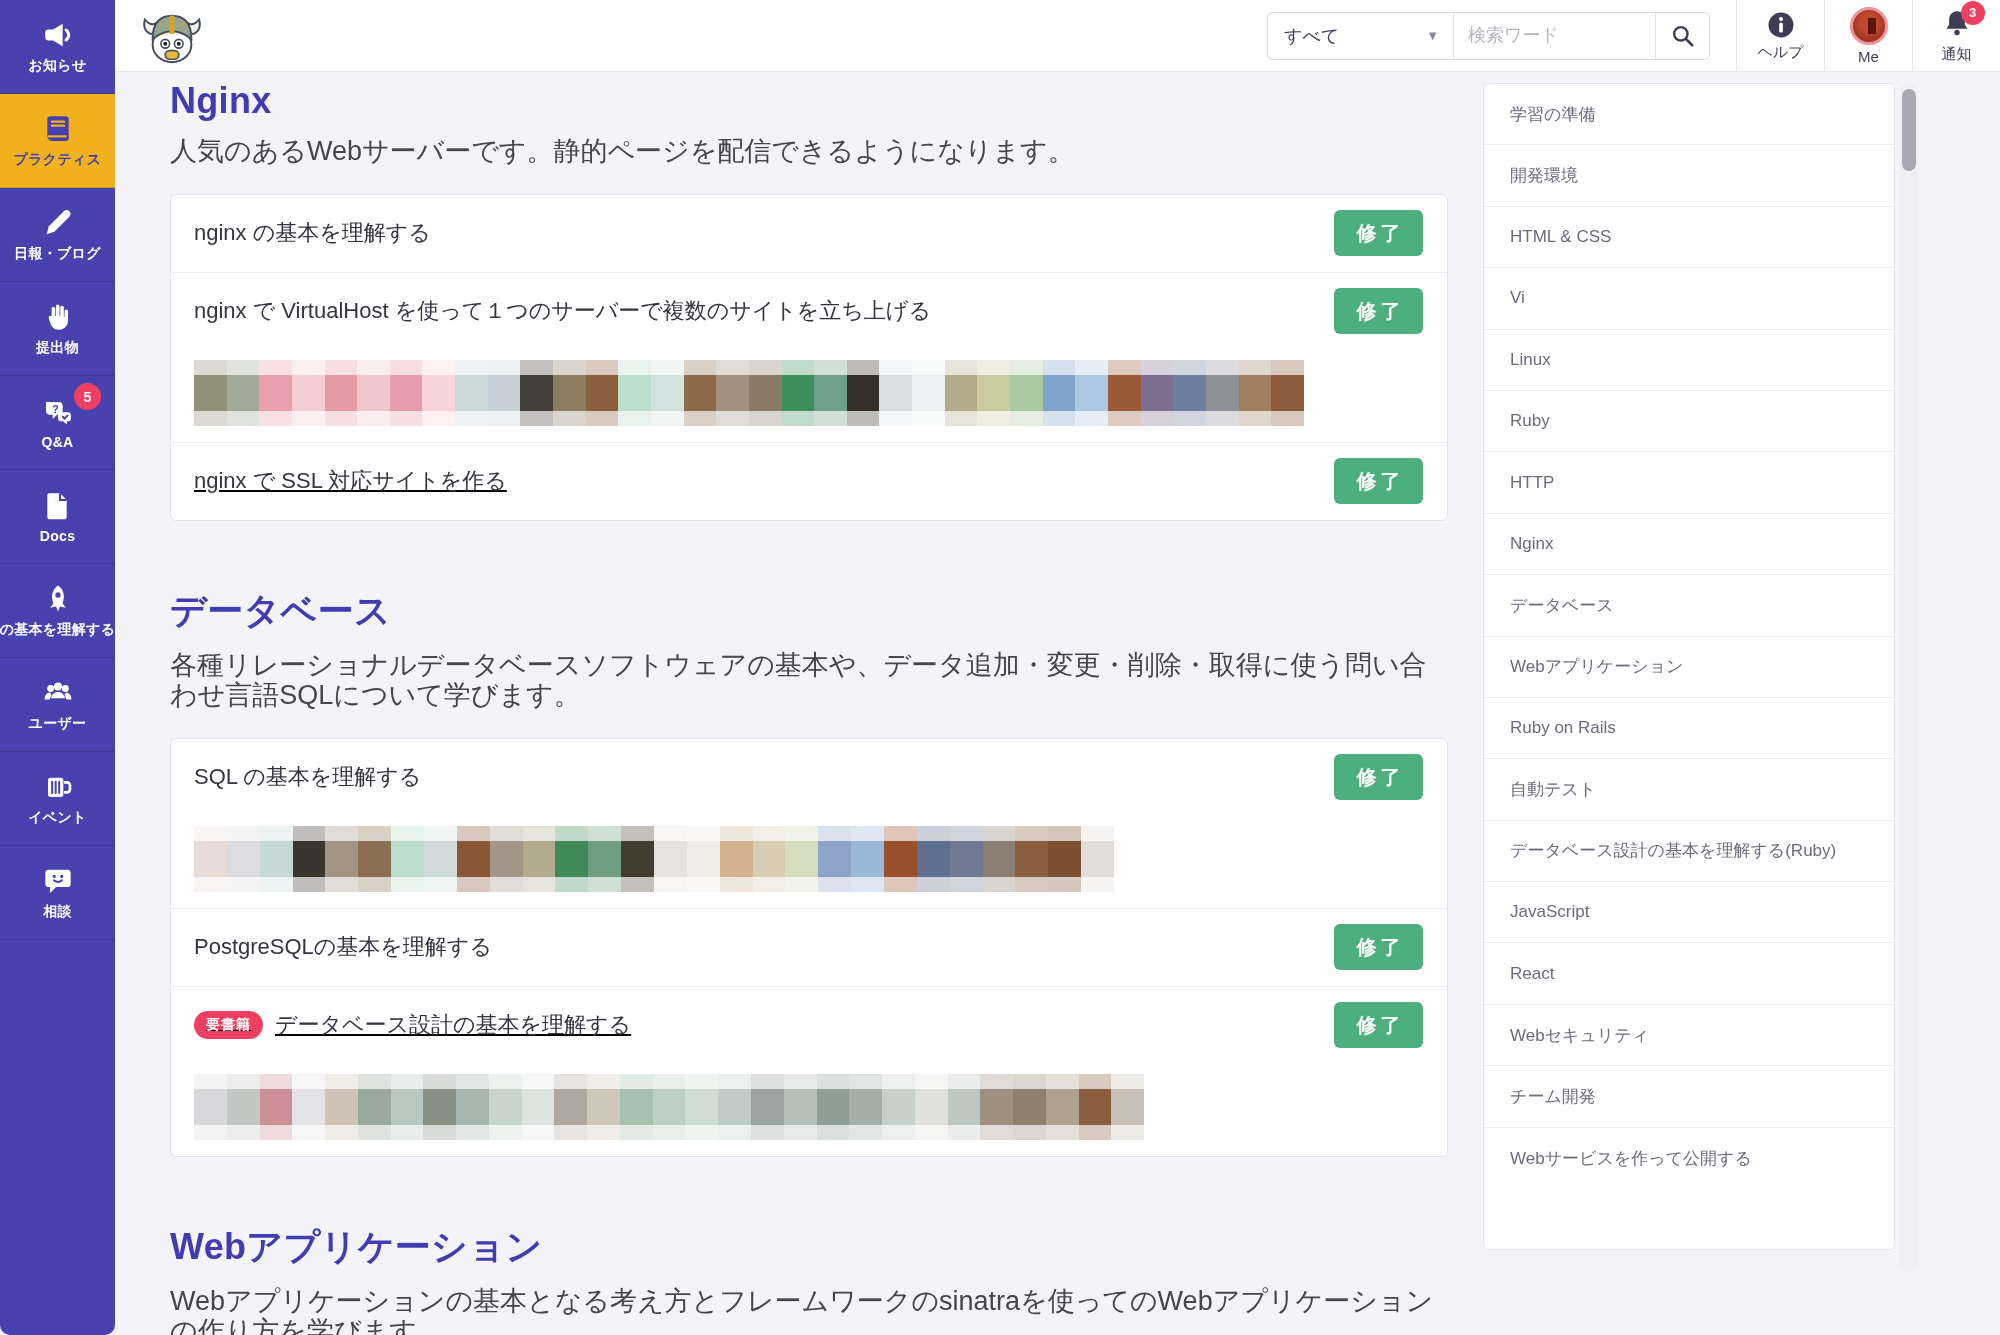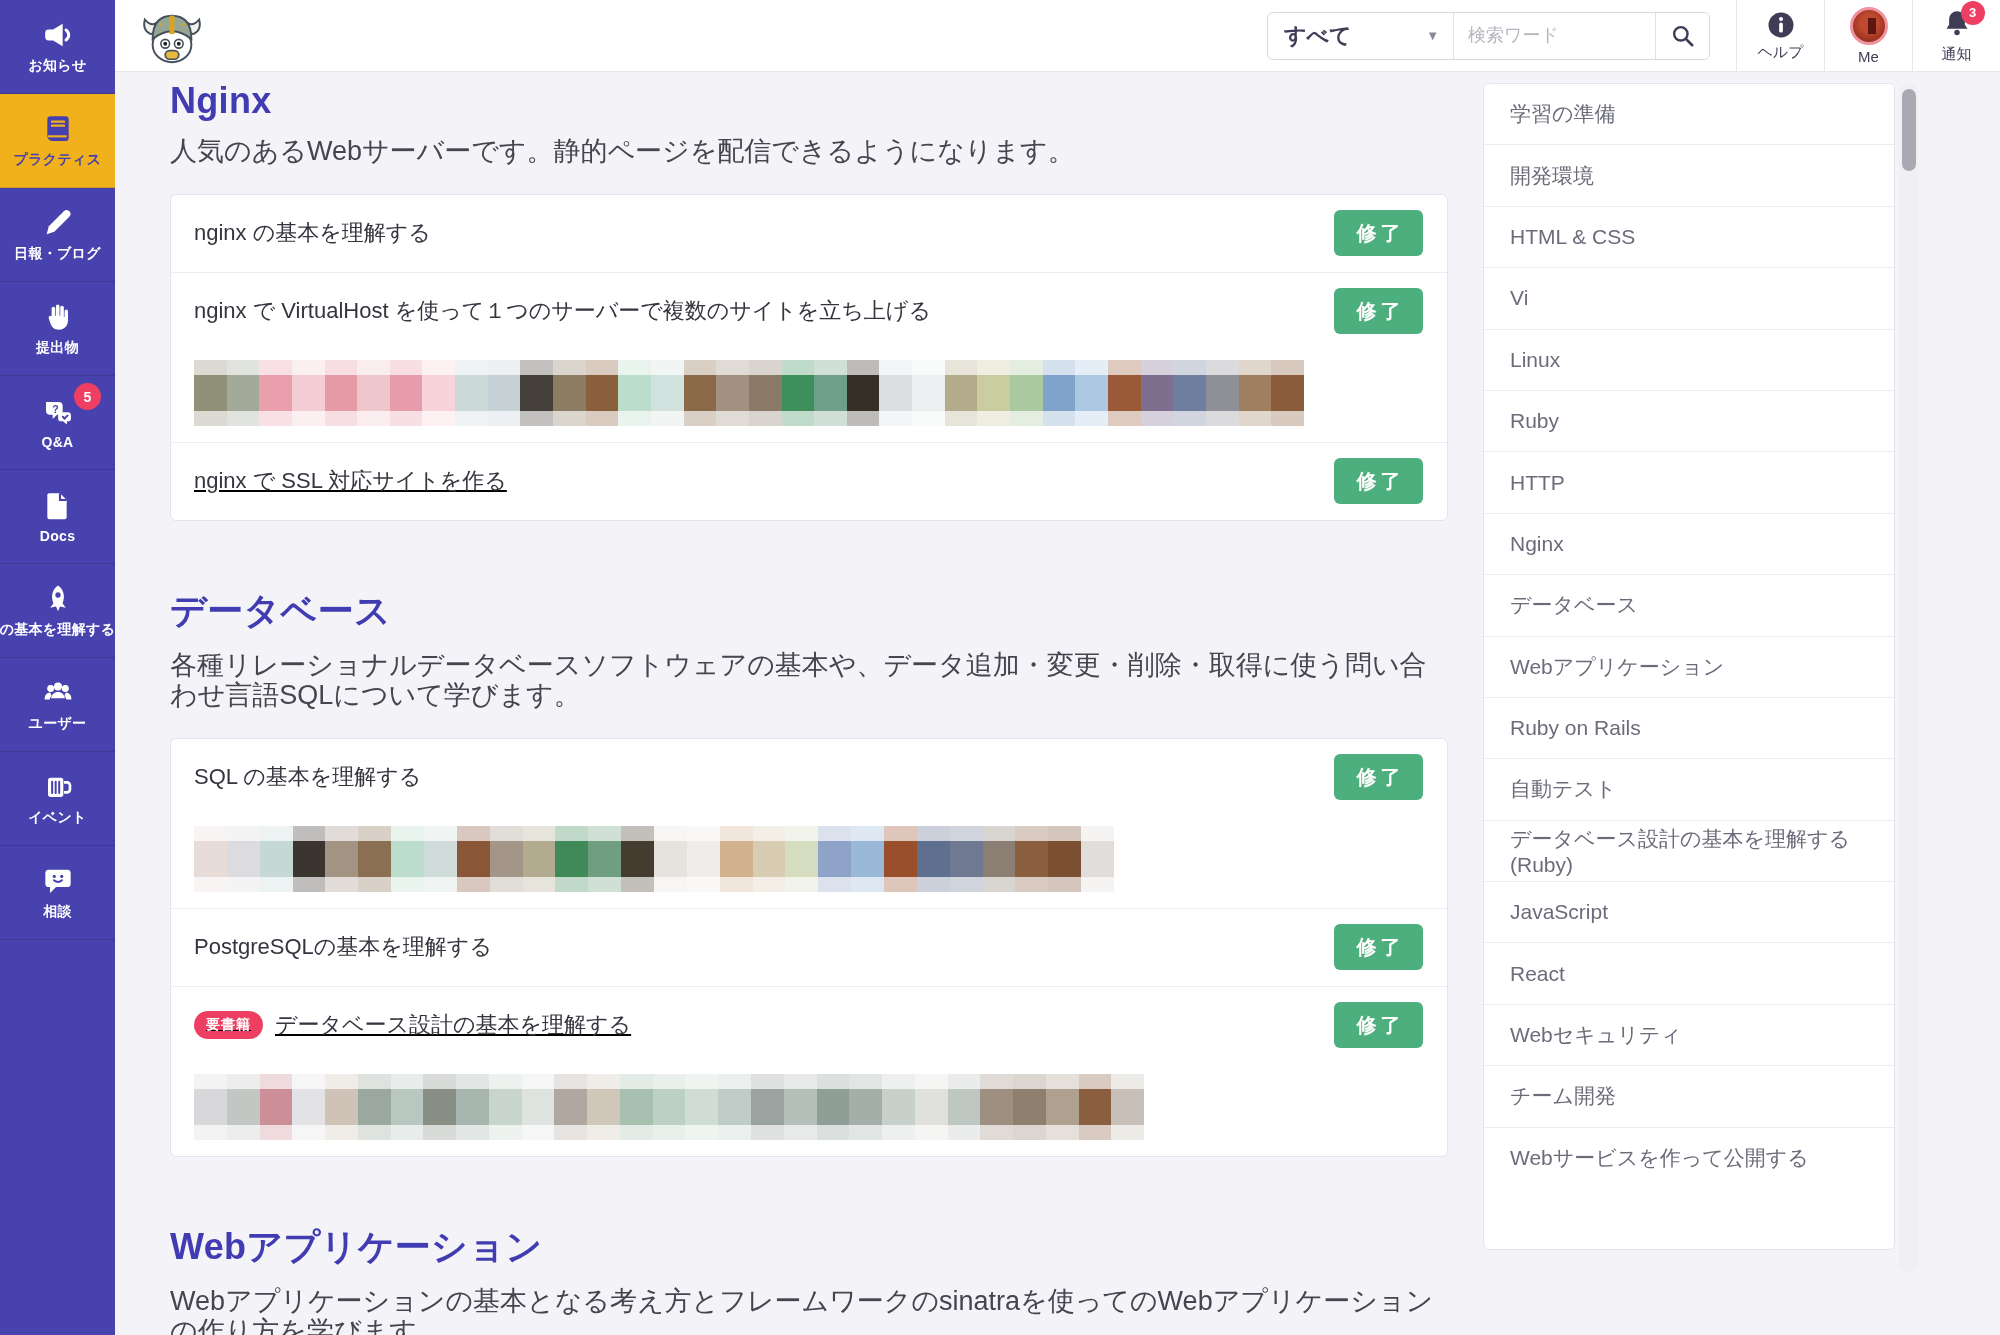"すべて" .search-scope .scope-val { font-size: 22px -> 18px; font-weight: 700 -> 400 }
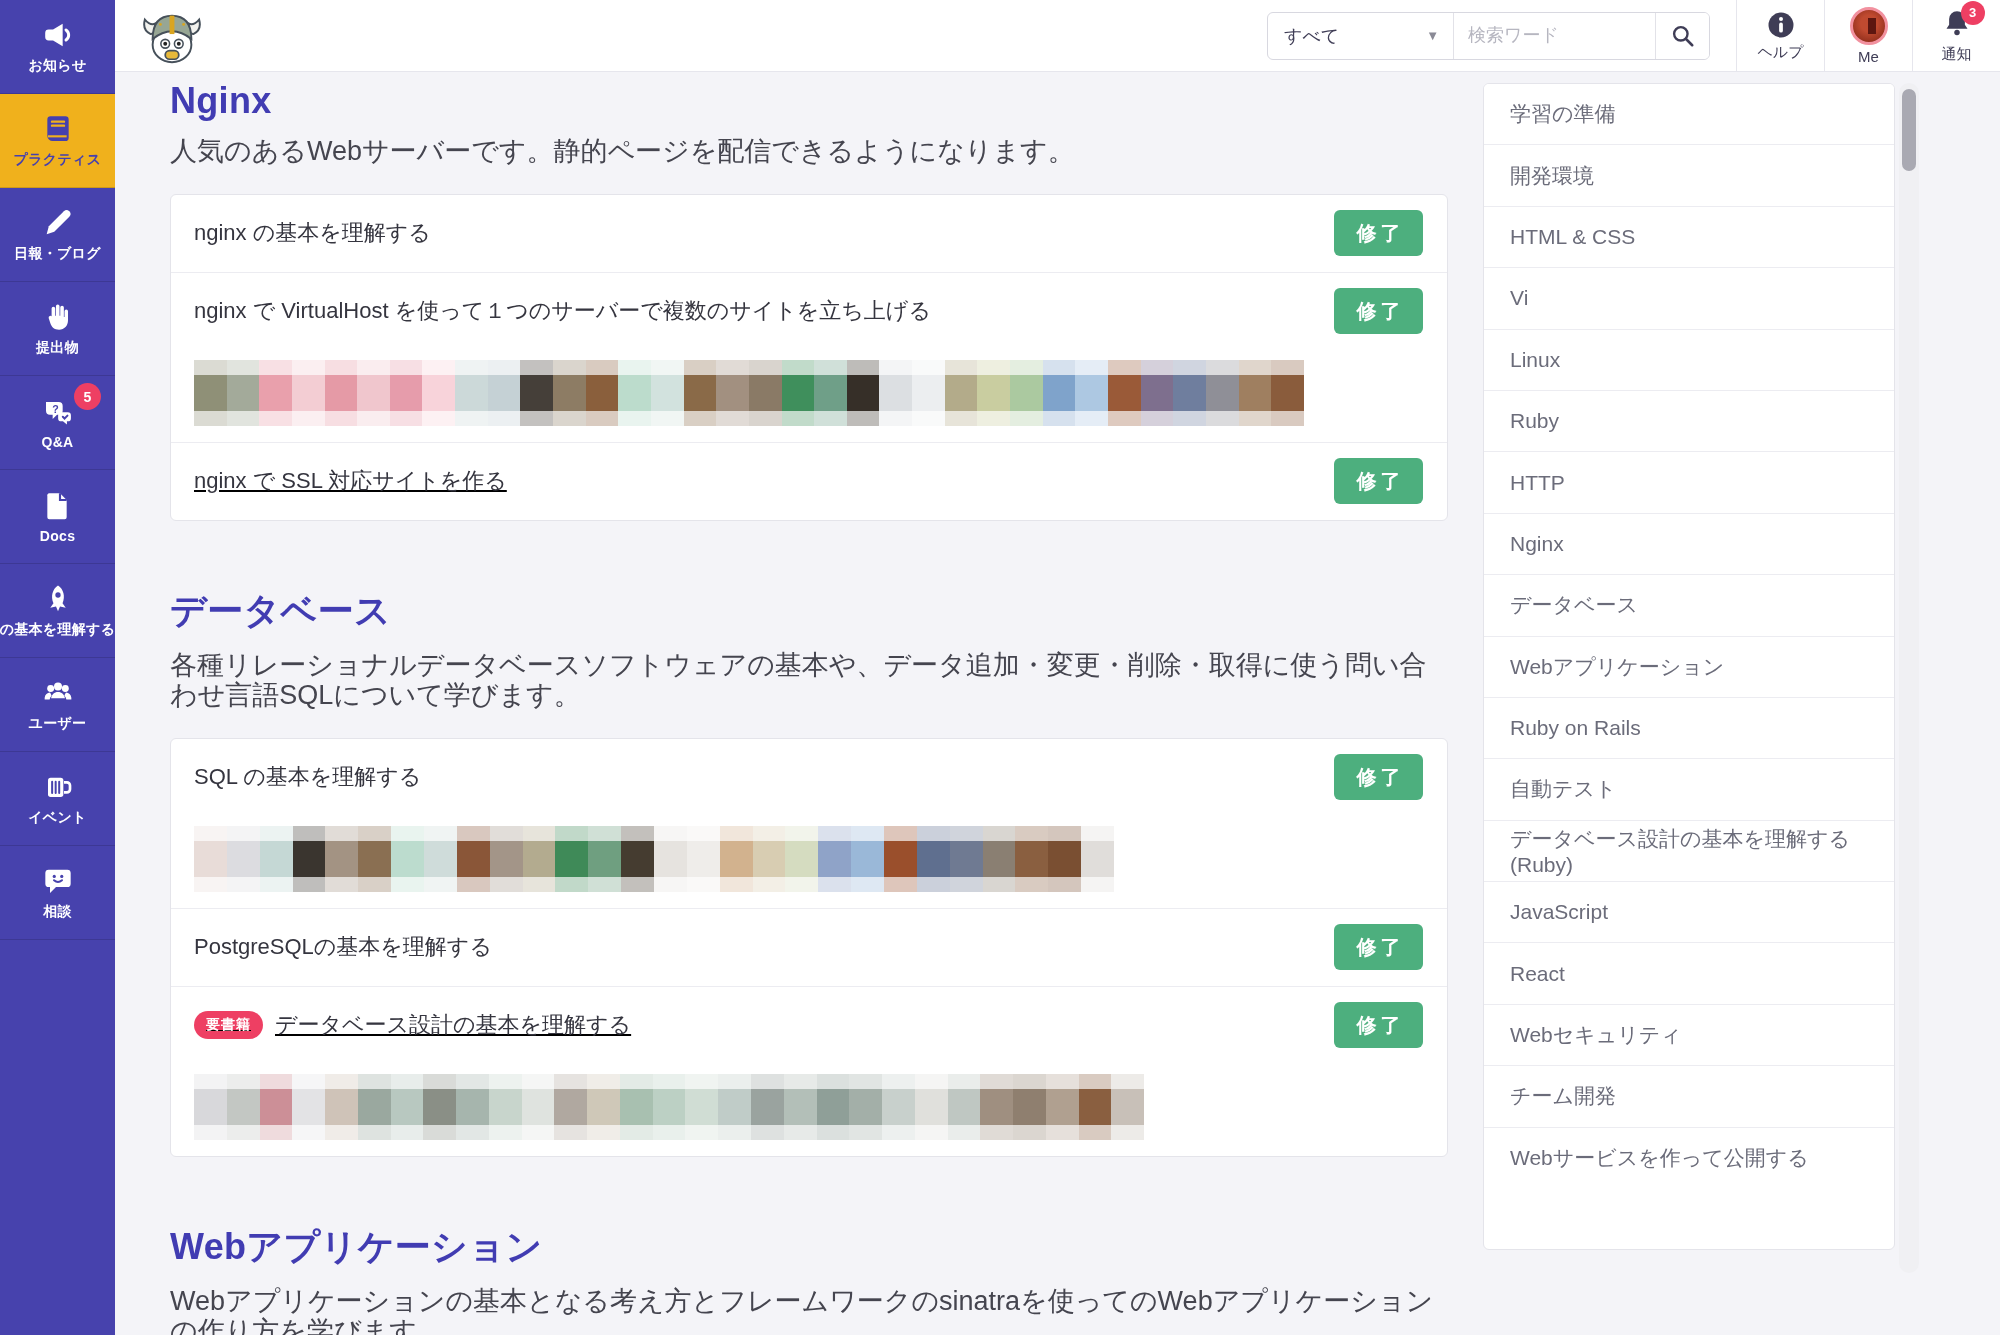"お知らせ" .sidebar { border-radius: none -> 10px }
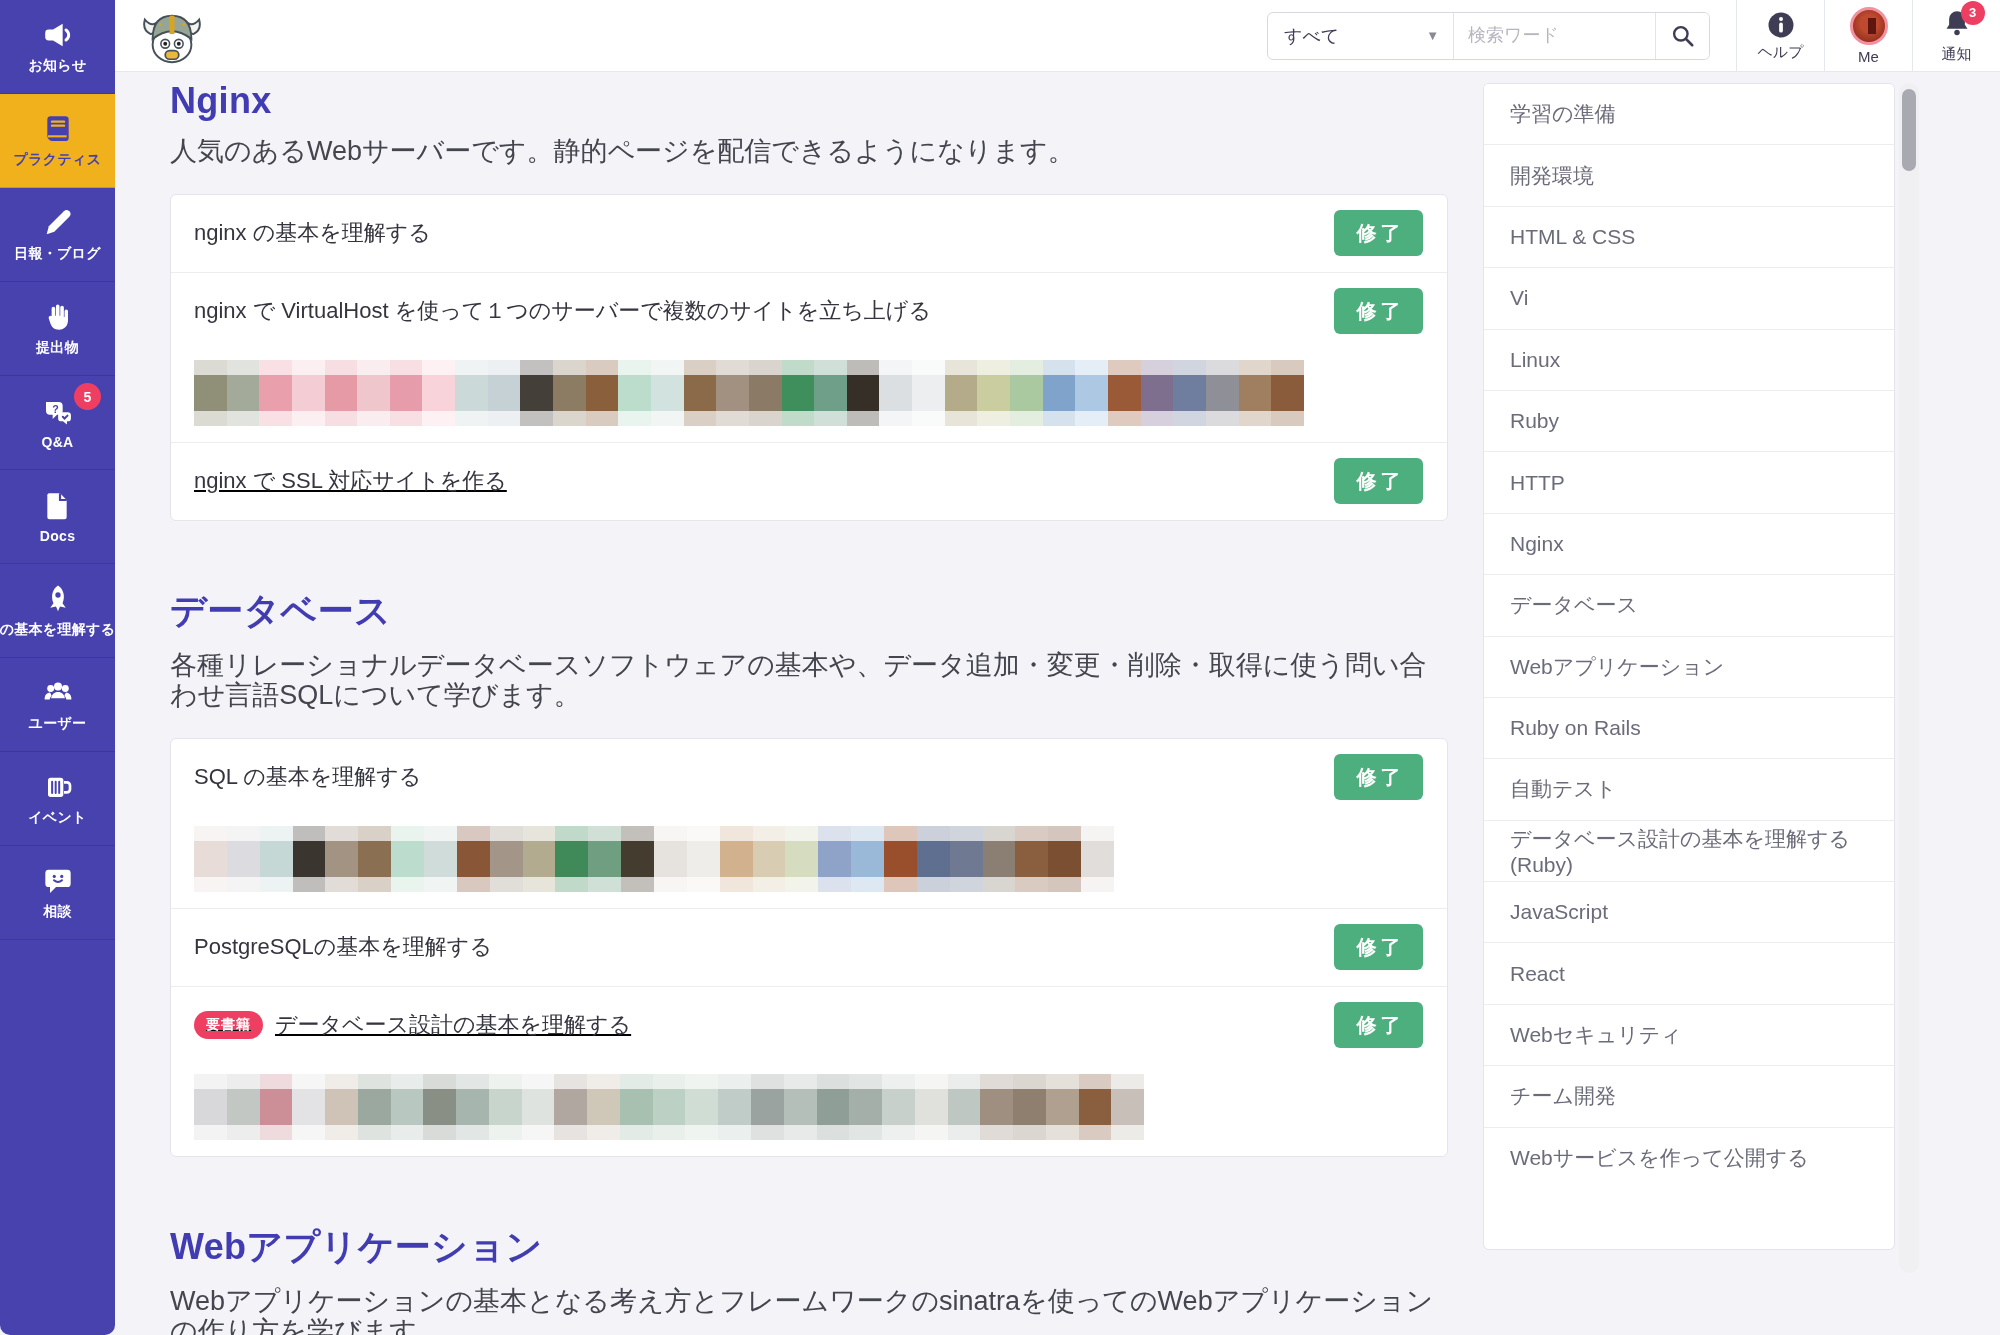"学習の準備" .cat-item { font-size: 21px -> 17px }
